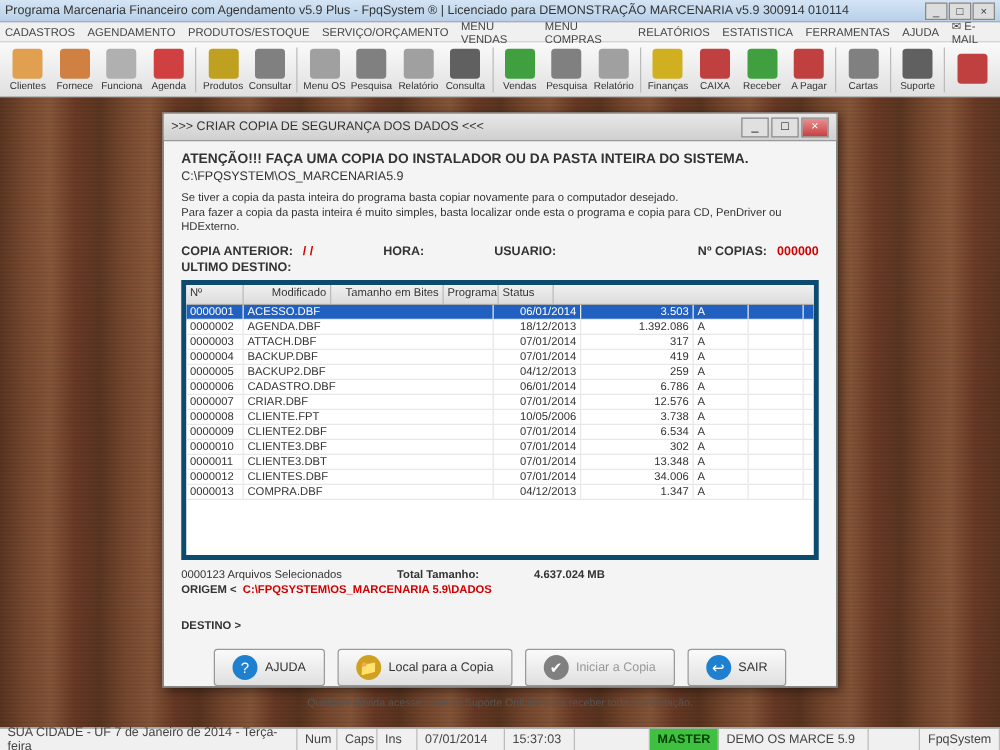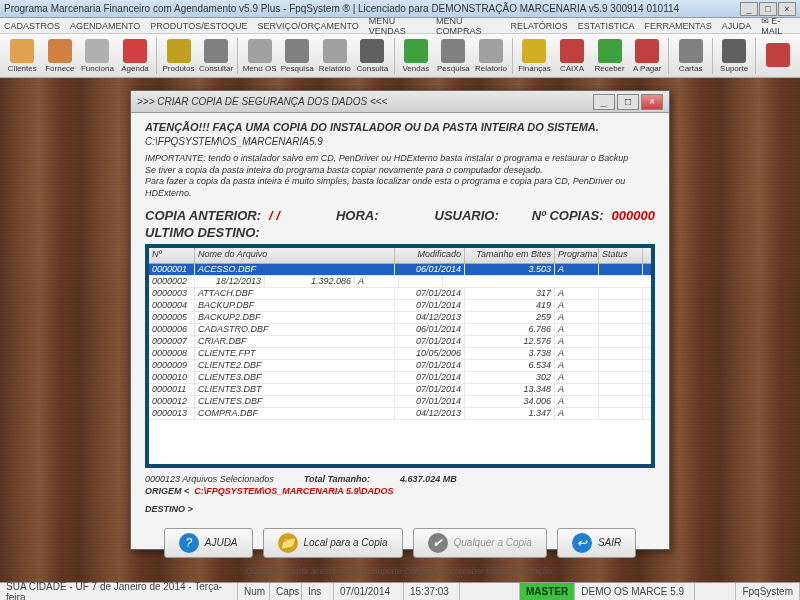">>> CRIAR COPIA DE SEGURANÇA" .dialog { font-style: italic -> none }
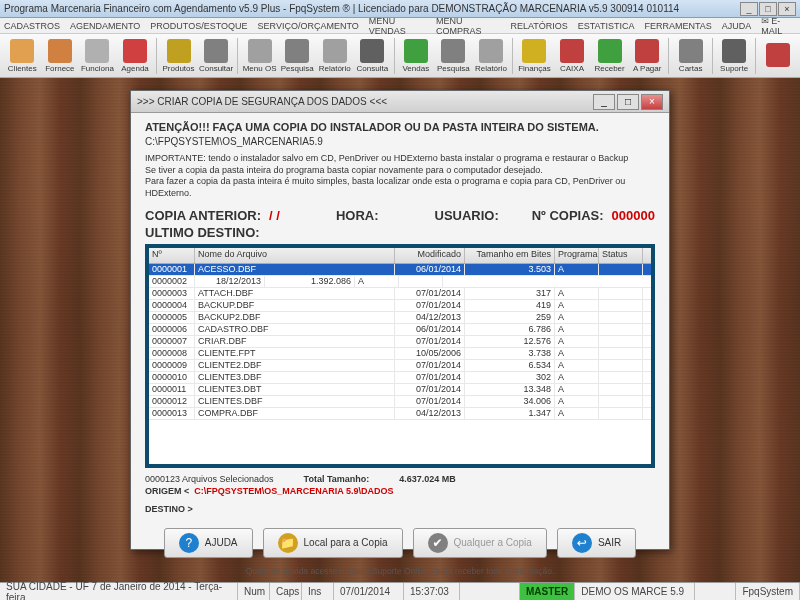"IMPORTANTE: tendo o instalador salvo" div { html: <div>IMPORTANTE: tendo o instalador salvo em CD, PenDriver ou HDExterno basta instalar o programa e restaurar o Backup</div> -> none }
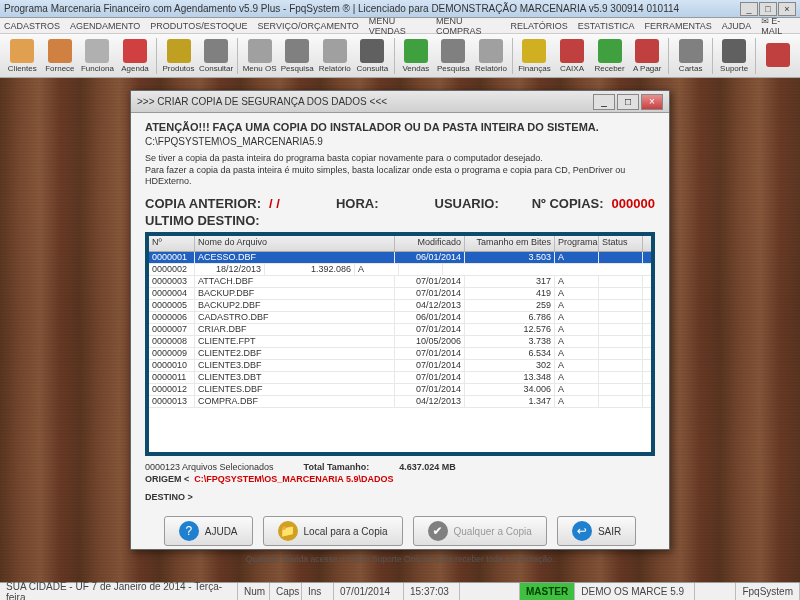"COPIA ANTERIOR:" .dlg-row { font-size: 13px -> 10px }
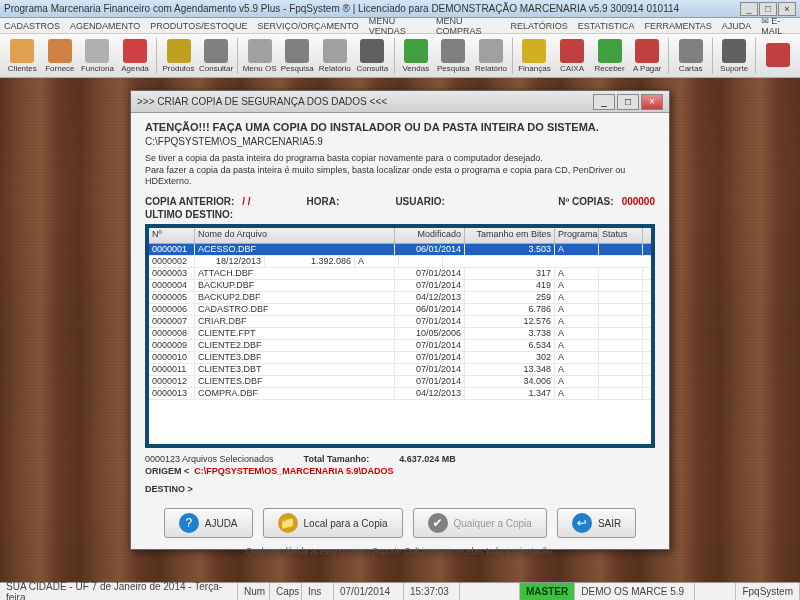"Nome do Arquivo" div.c-nome { html: <div>Nome do Arquivo</div> -> none }
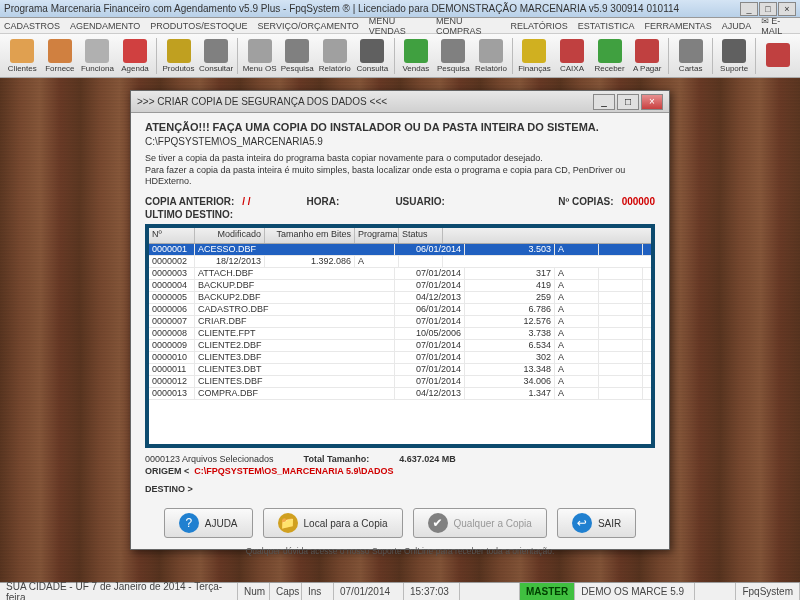"AGENDA.DBF" div.c-nome { html: none -> <div>AGENDA.DBF</div> }
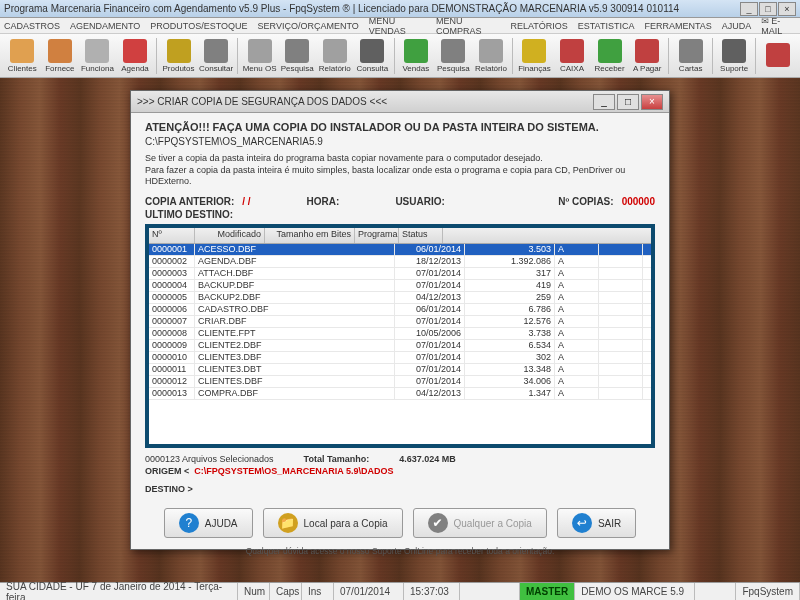"0000123 Arquivos Selecionados" .dlg-summary { gap: 30px -> 44px }
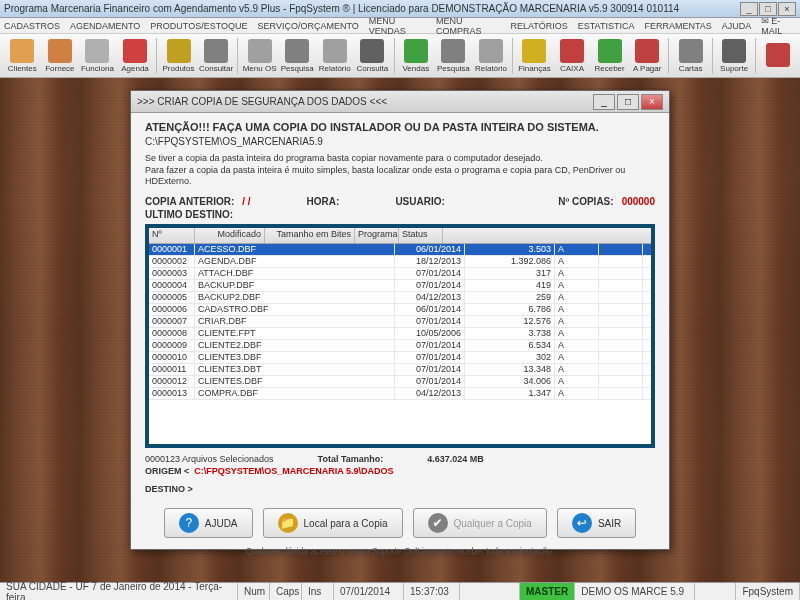"ORIGEM < C:\FPQSYSTEM\OS_MARCENARIA" .dlg-origem { margin-bottom: 8px -> 19px }
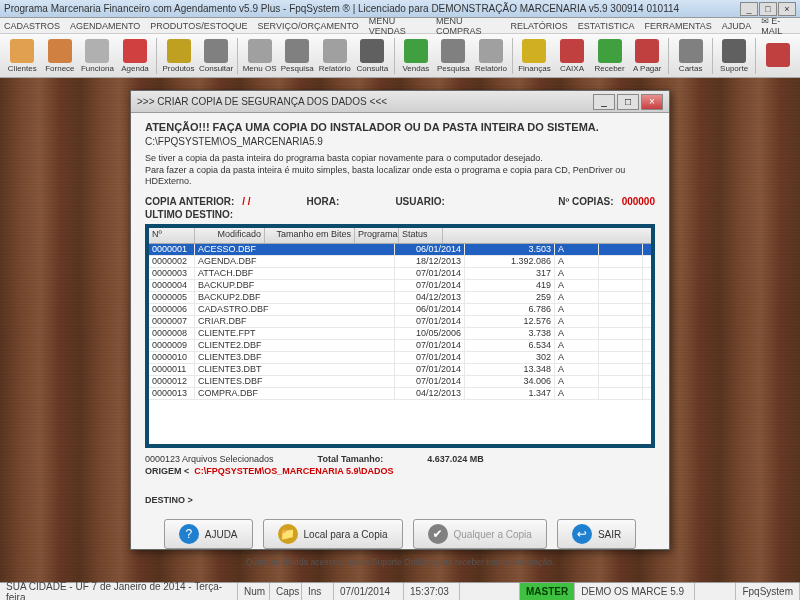"Qualquer a Copia" span { text: Qualquer -> Iniciar }
